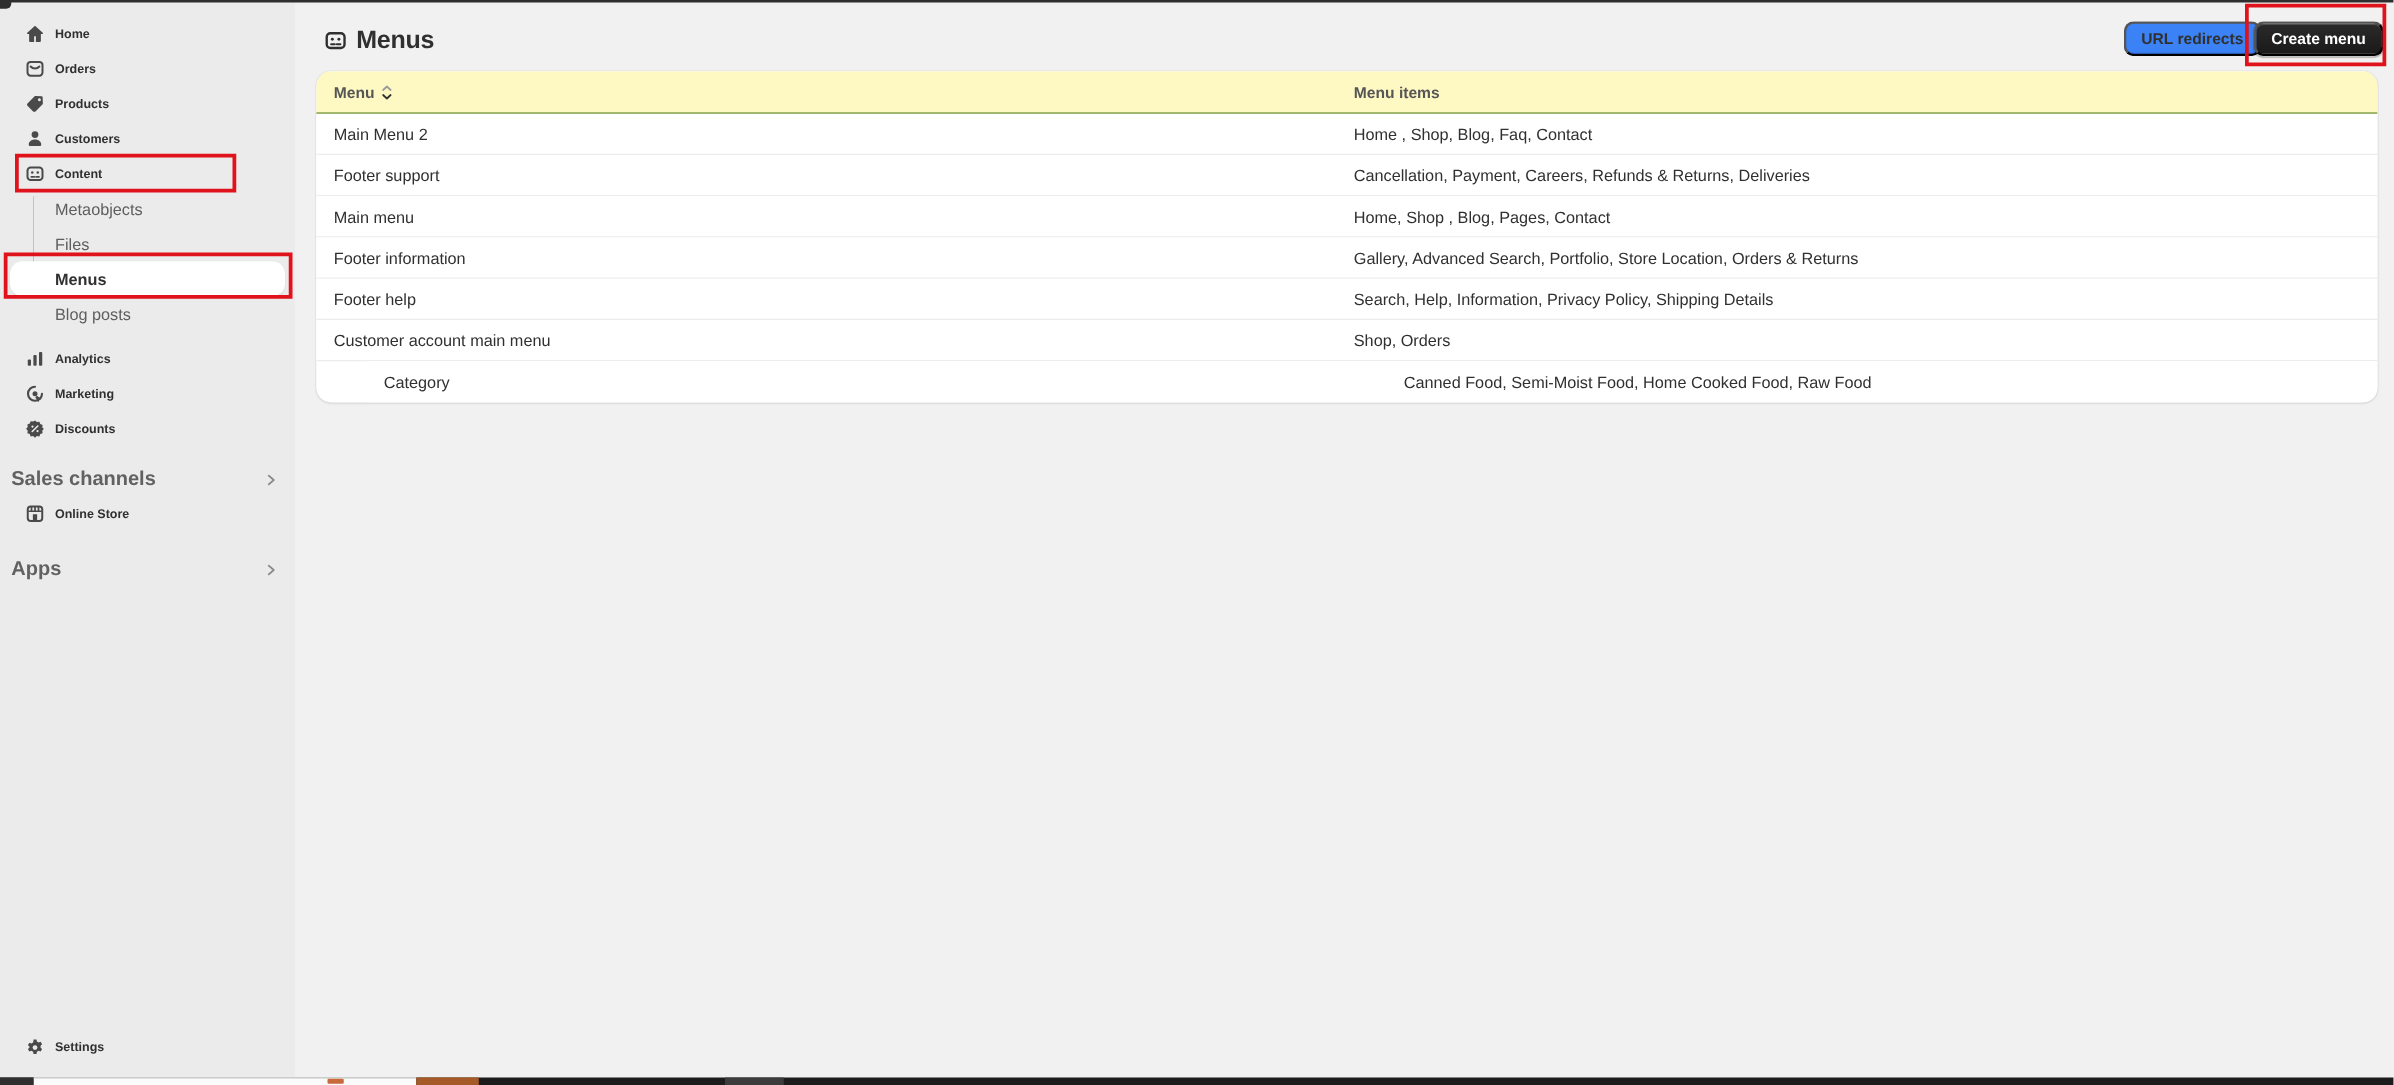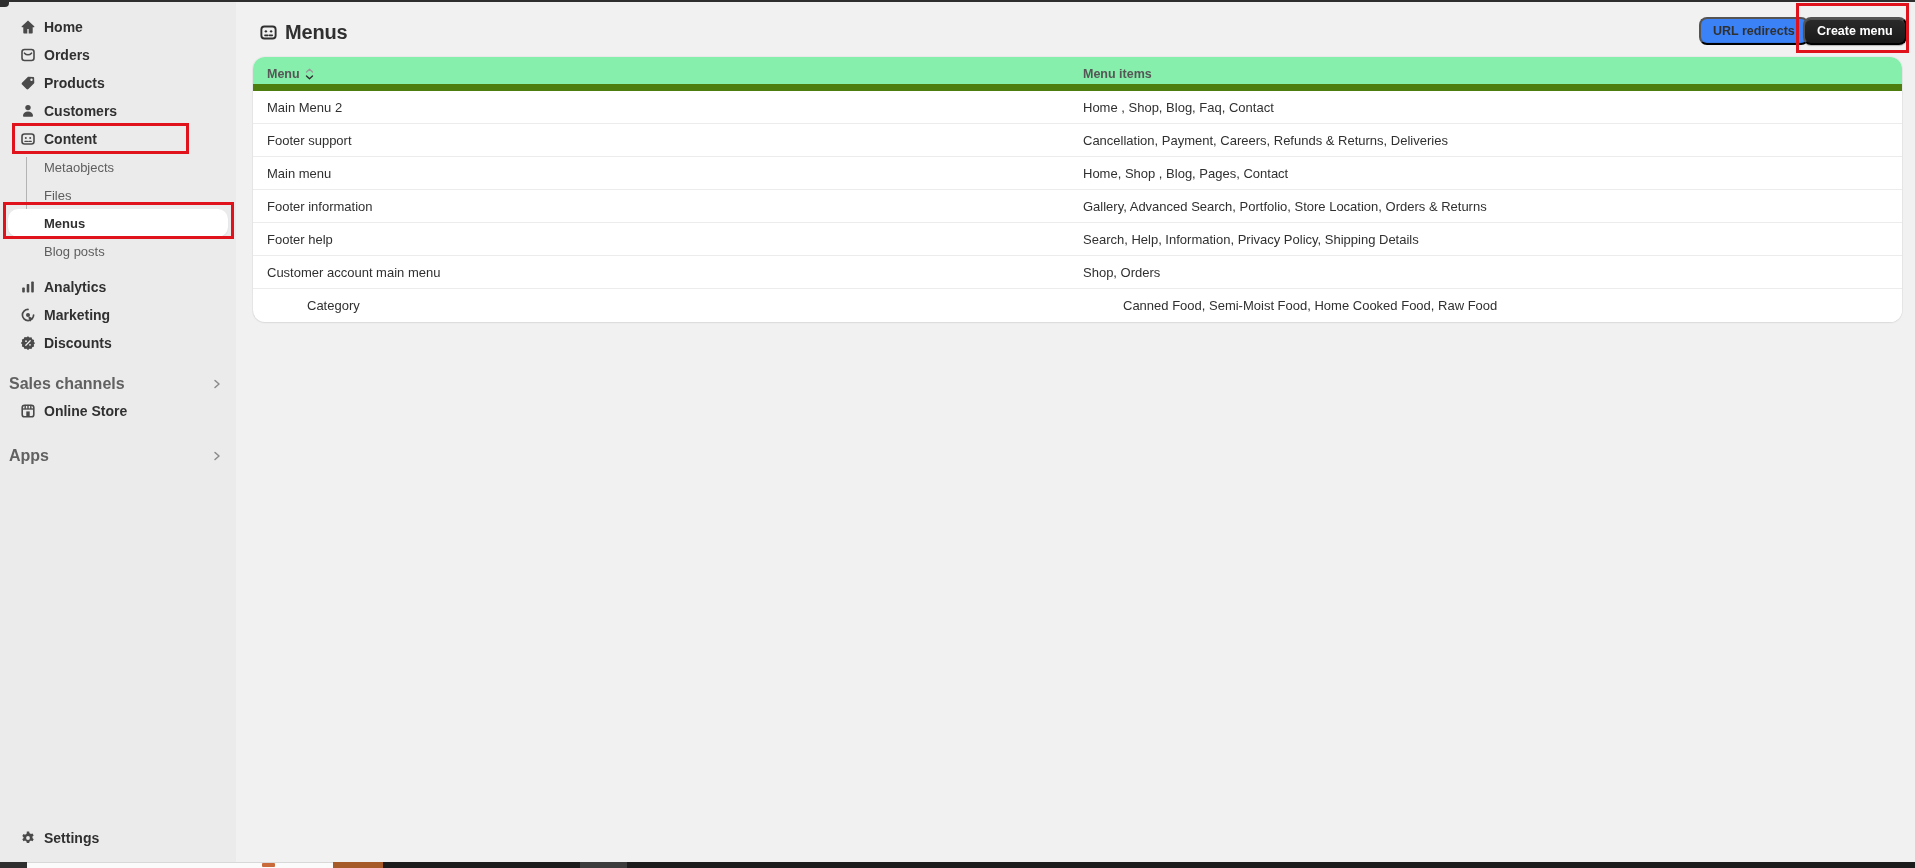"Home" .nav-item .nav-label { font-size: 14px -> 10px }
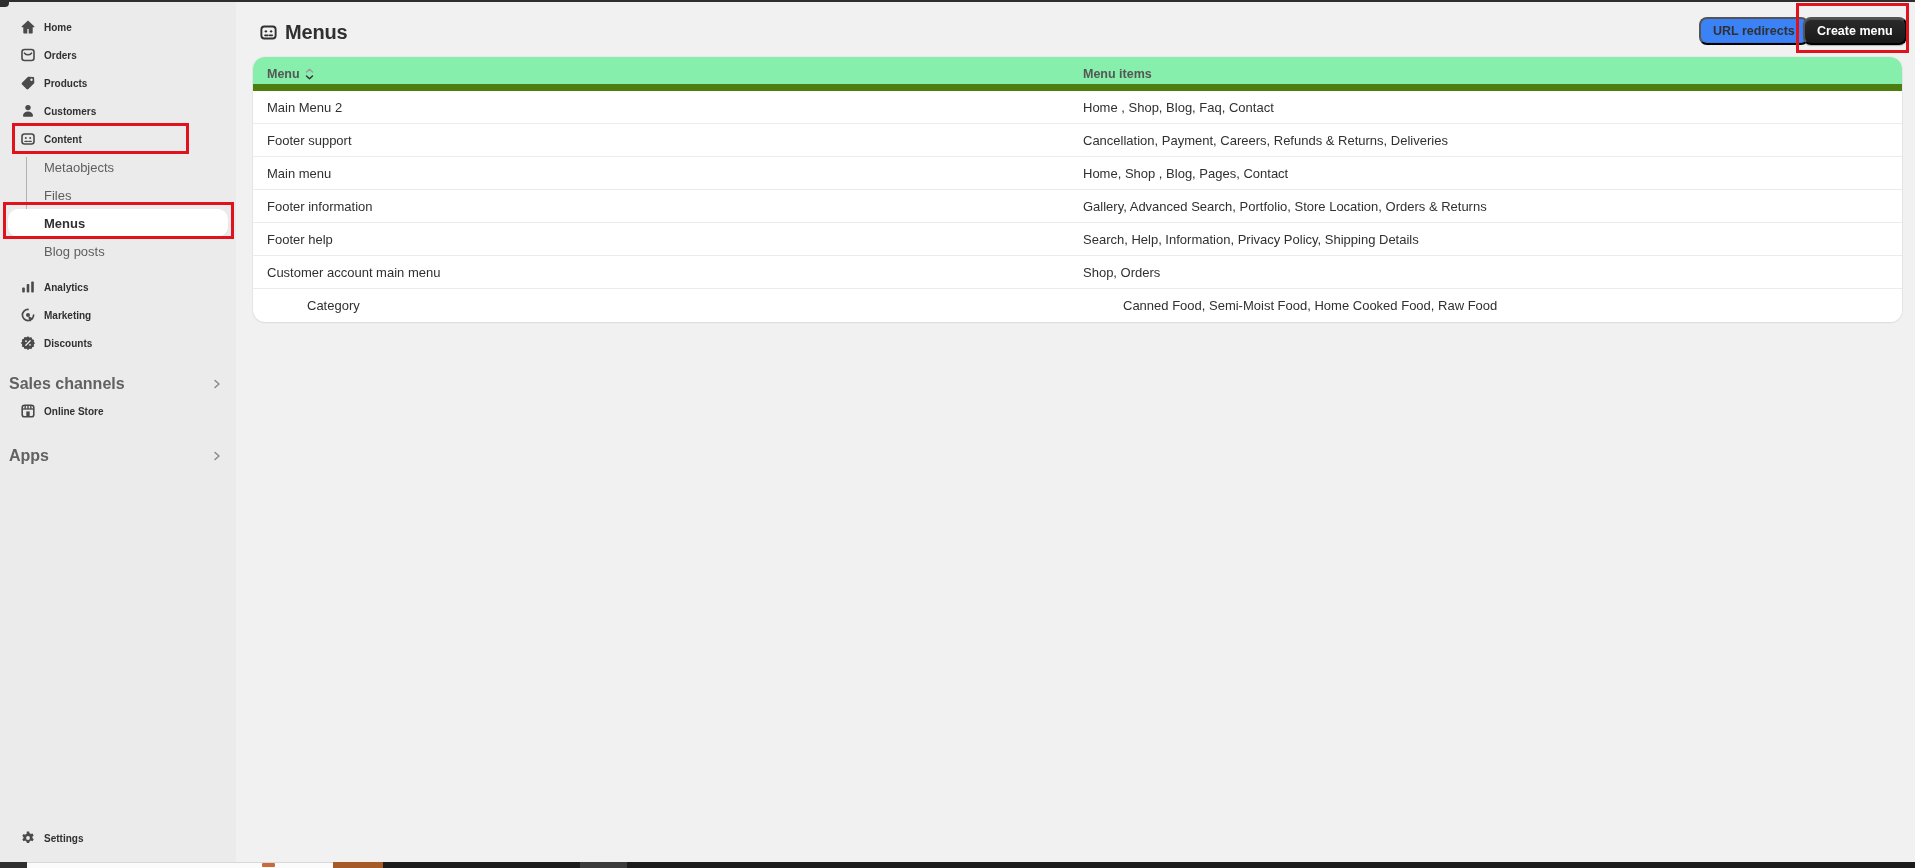"Menu" .thead { background: #86efac -> #fef9c3; border-bottom: 7px solid #4d7c0f -> 1px solid #4d7c0f }
